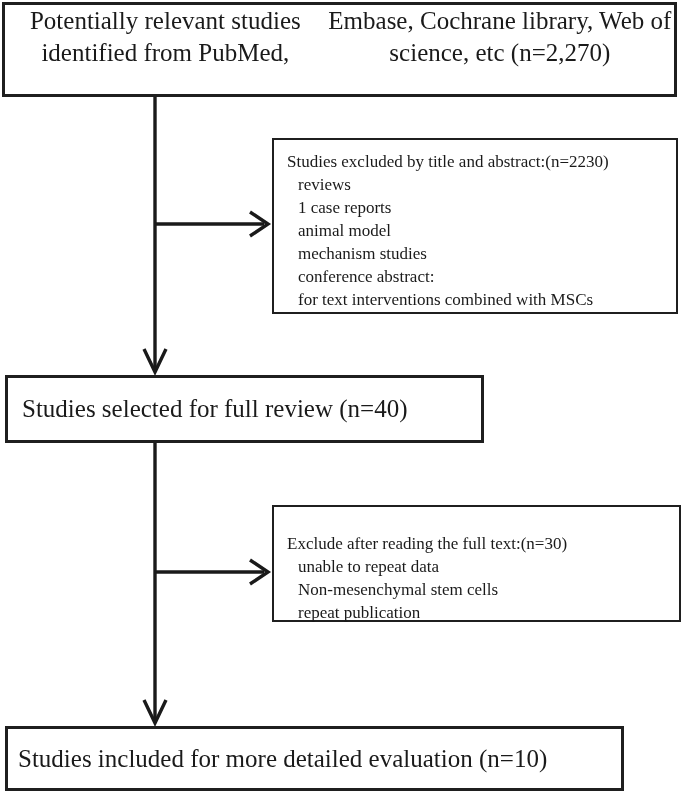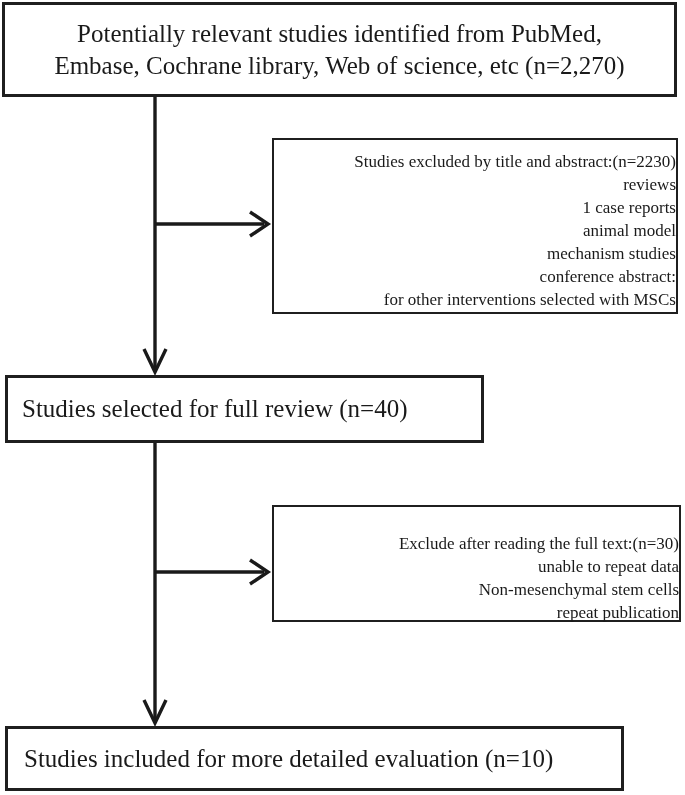"Potentially relevant studies identified" #top-box { flex-direction: column -> row }
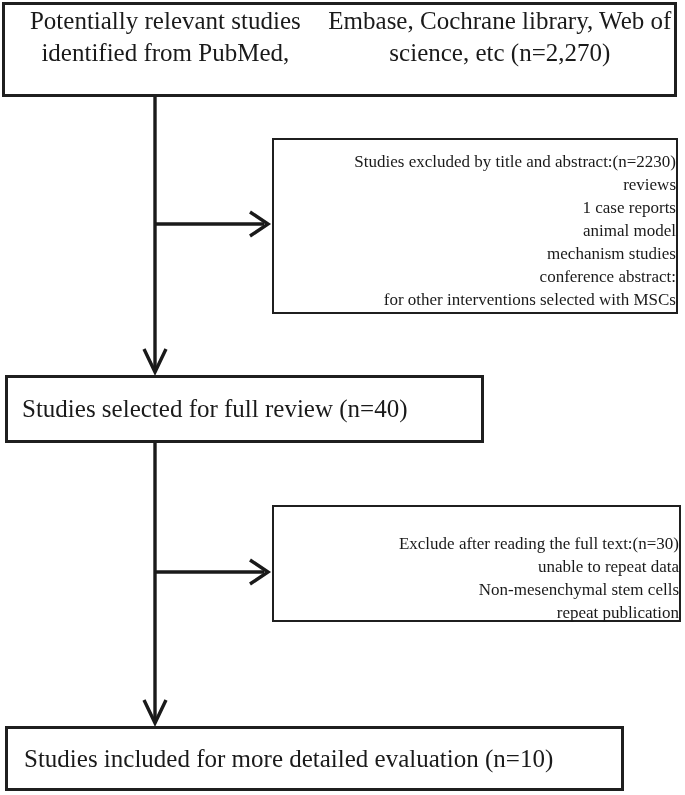"Studies excluded by title and" .small { text-align: right -> none }
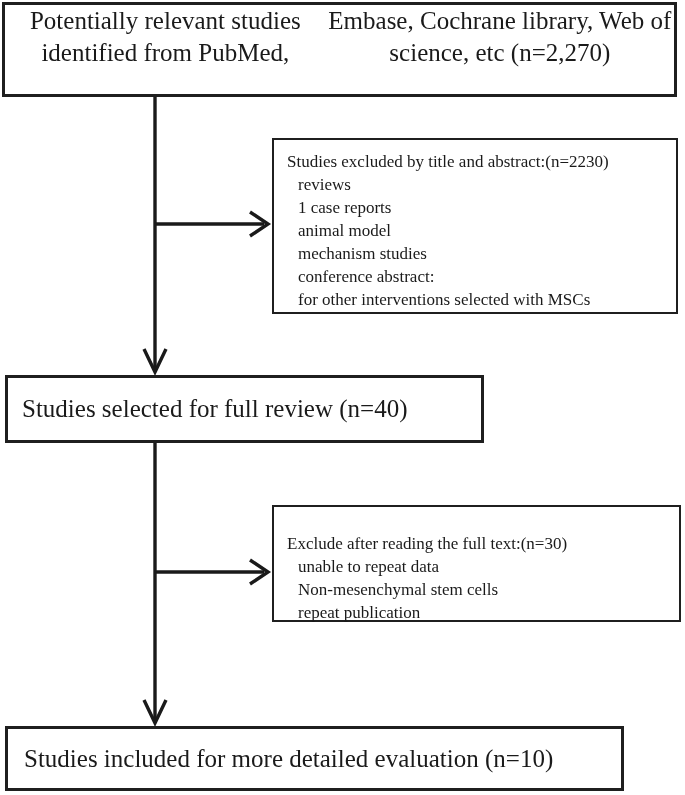"for other interventions selected with" div.excl-item { text: other interventions selected -> text interventions combined }
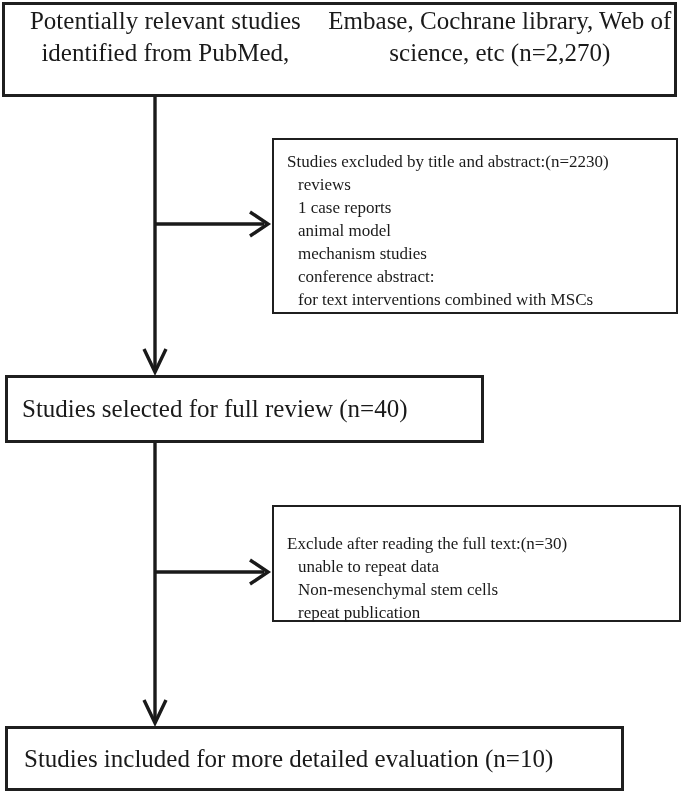"Studies included for more detailed" #bottom-box { padding-left: 16px -> 10px }
